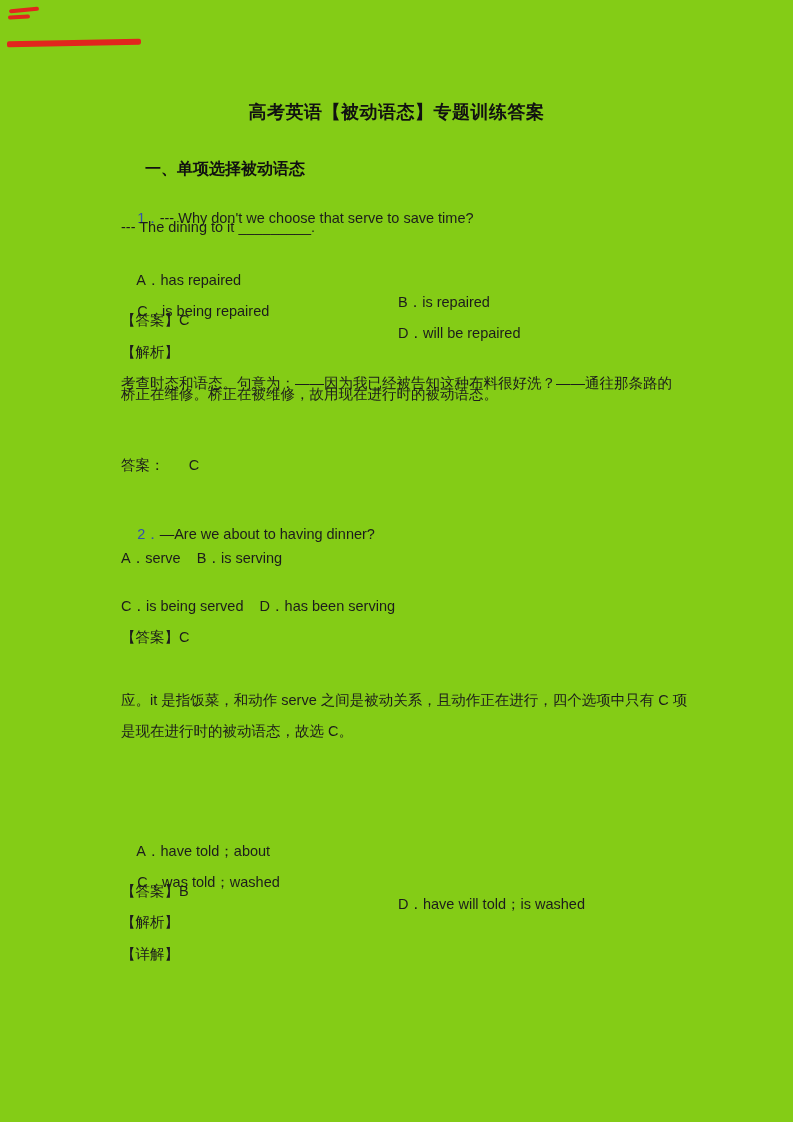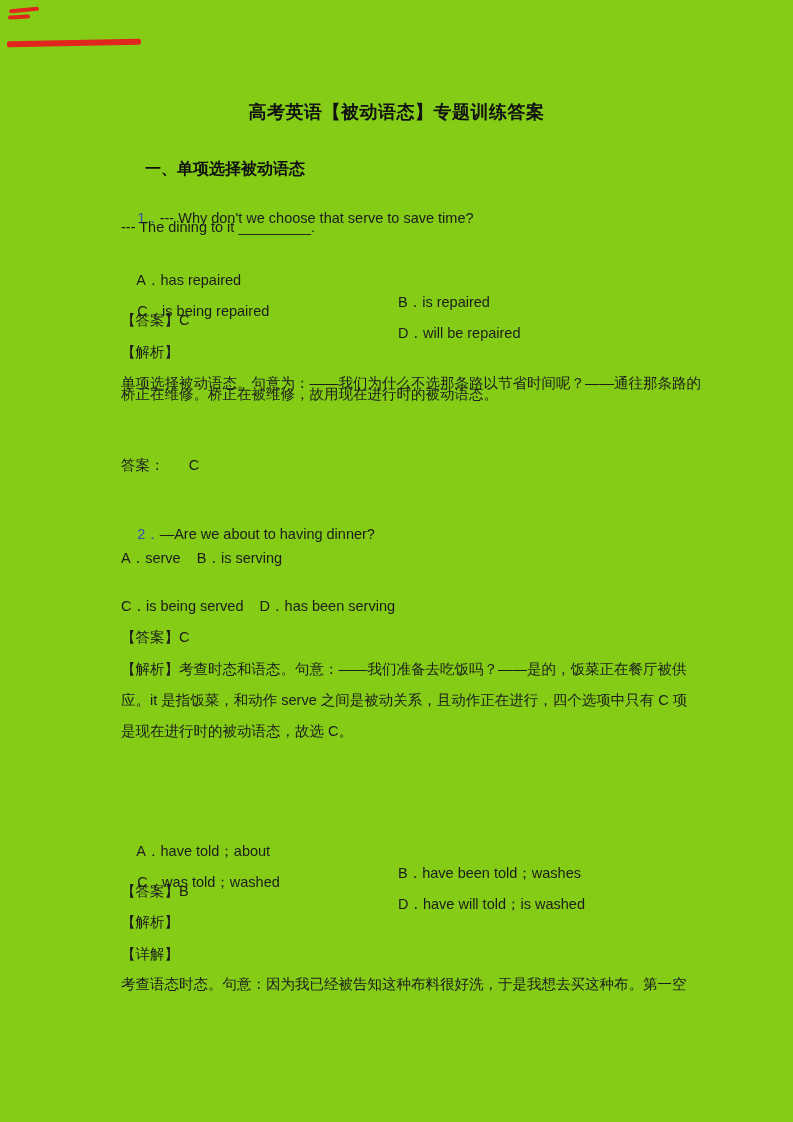"单项选择被动语态。句意为：——我们为什么不选那条路以节省时间呢？——通往那条路的" div.line { text: 单项选择被动语态。句意为：——我们为什么不选那条路以节省时间呢 -> 考查时态和语态。句意为：——因为我已经被告知这种布料很好洗 }
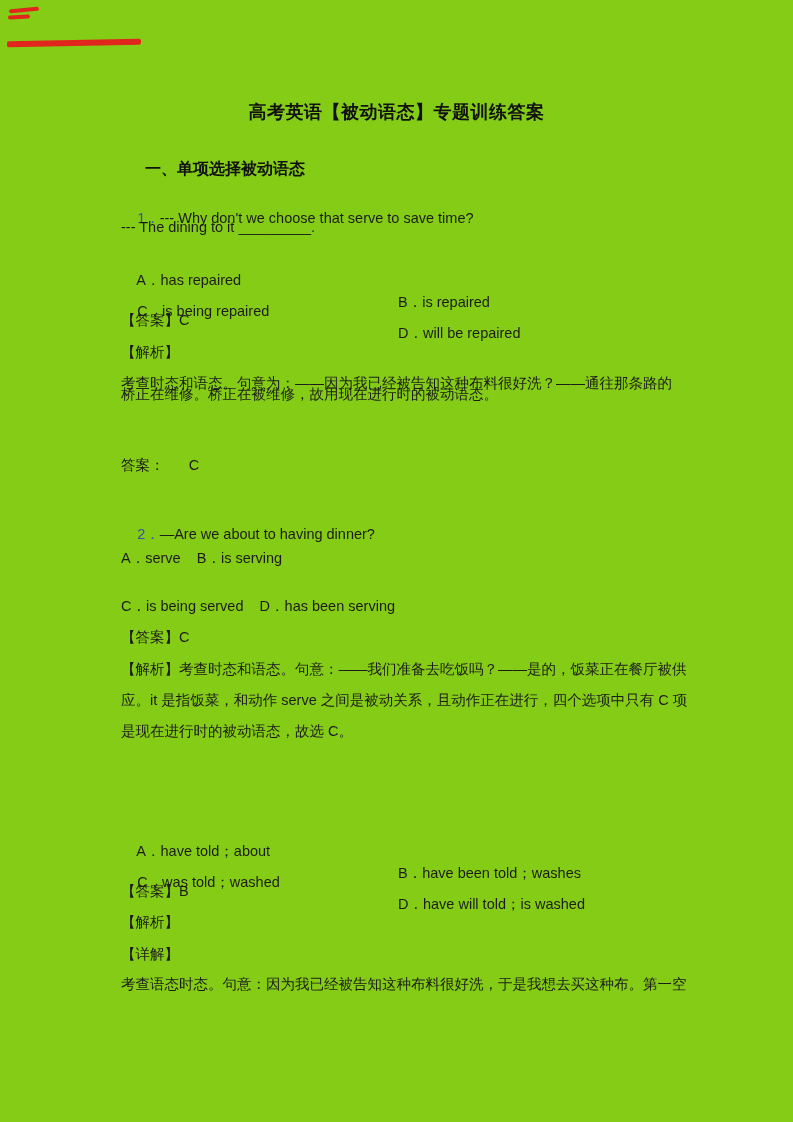"【解析】考查时态和语态。句意：——我们准备去吃饭吗？——是的，饭菜正在餐厅被供" div.line { html: <div>【解析】考查时态和语态。句意：——我们准备去吃饭吗？——是的，饭菜正在餐厅被供</div> -> none }
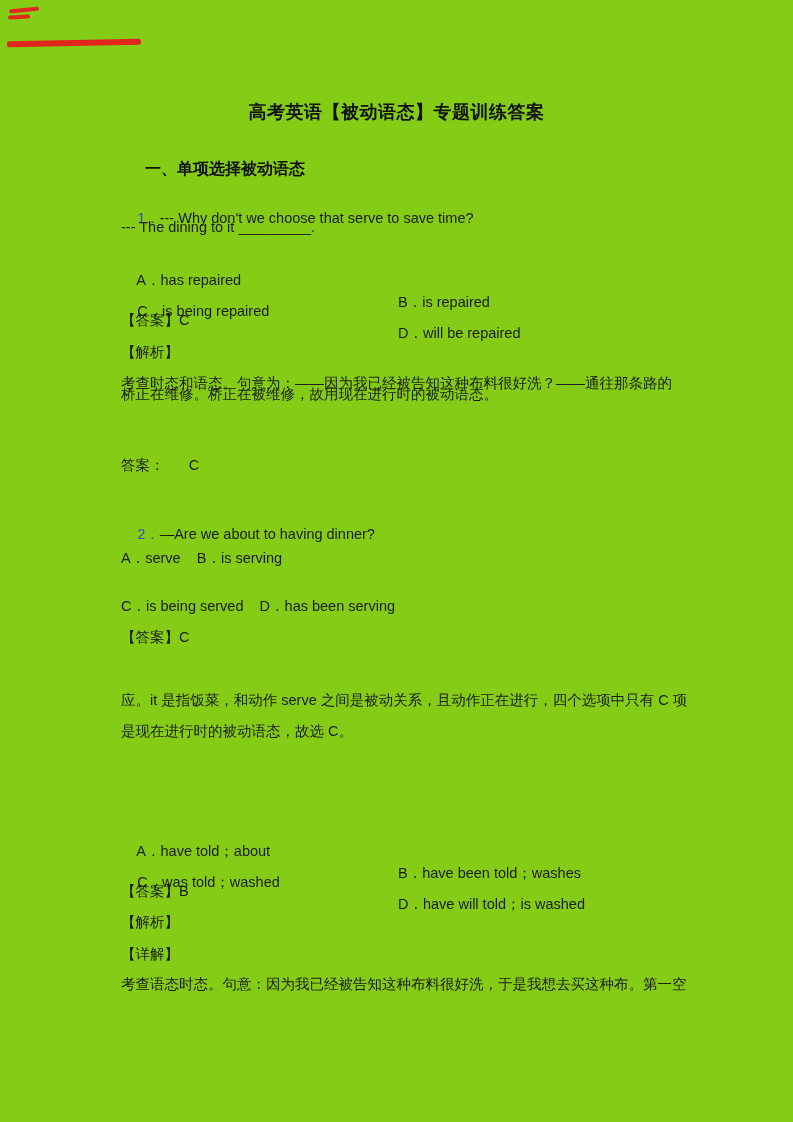"B．have been told；washes" span.col-b { html: <span>B．have been told；washes</span> -> none }
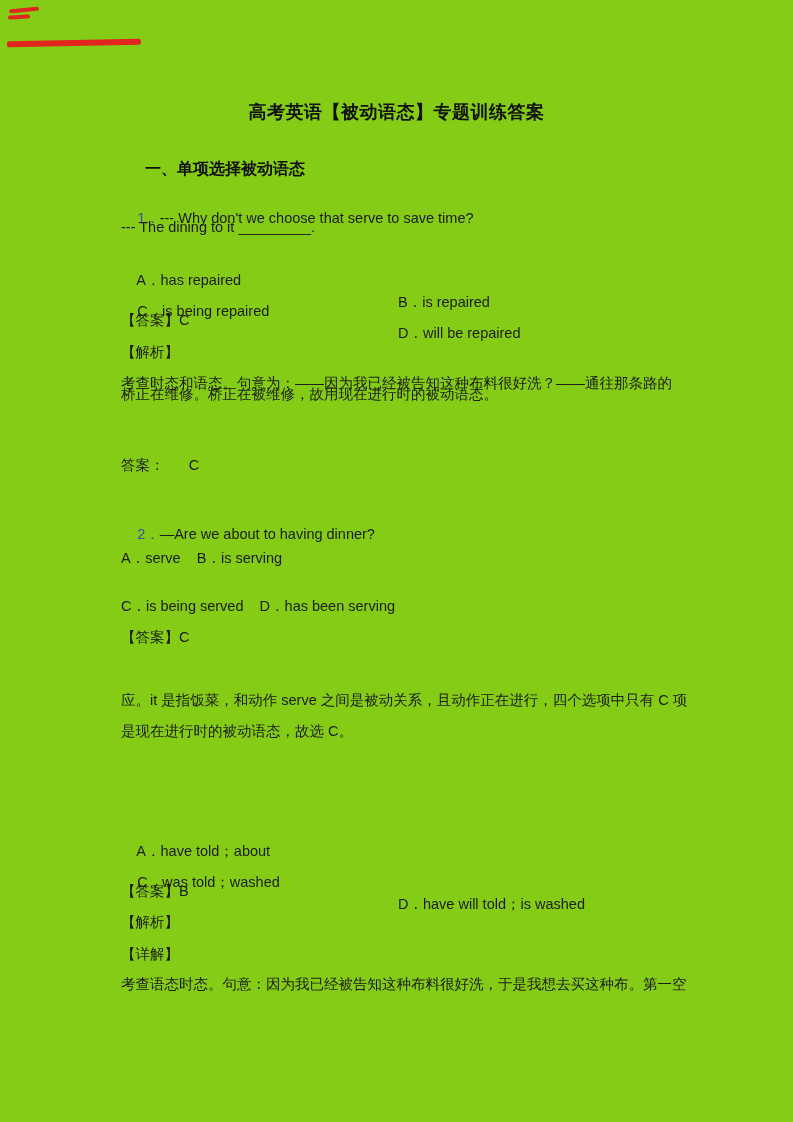"考查语态时态。句意：因为我已经被告知这种布料很好洗，于是我想去买这种布。第一空" div.line { html: <div>考查语态时态。句意：因为我已经被告知这种布料很好洗，于是我想去买这种布。第一空</div> -> none }
